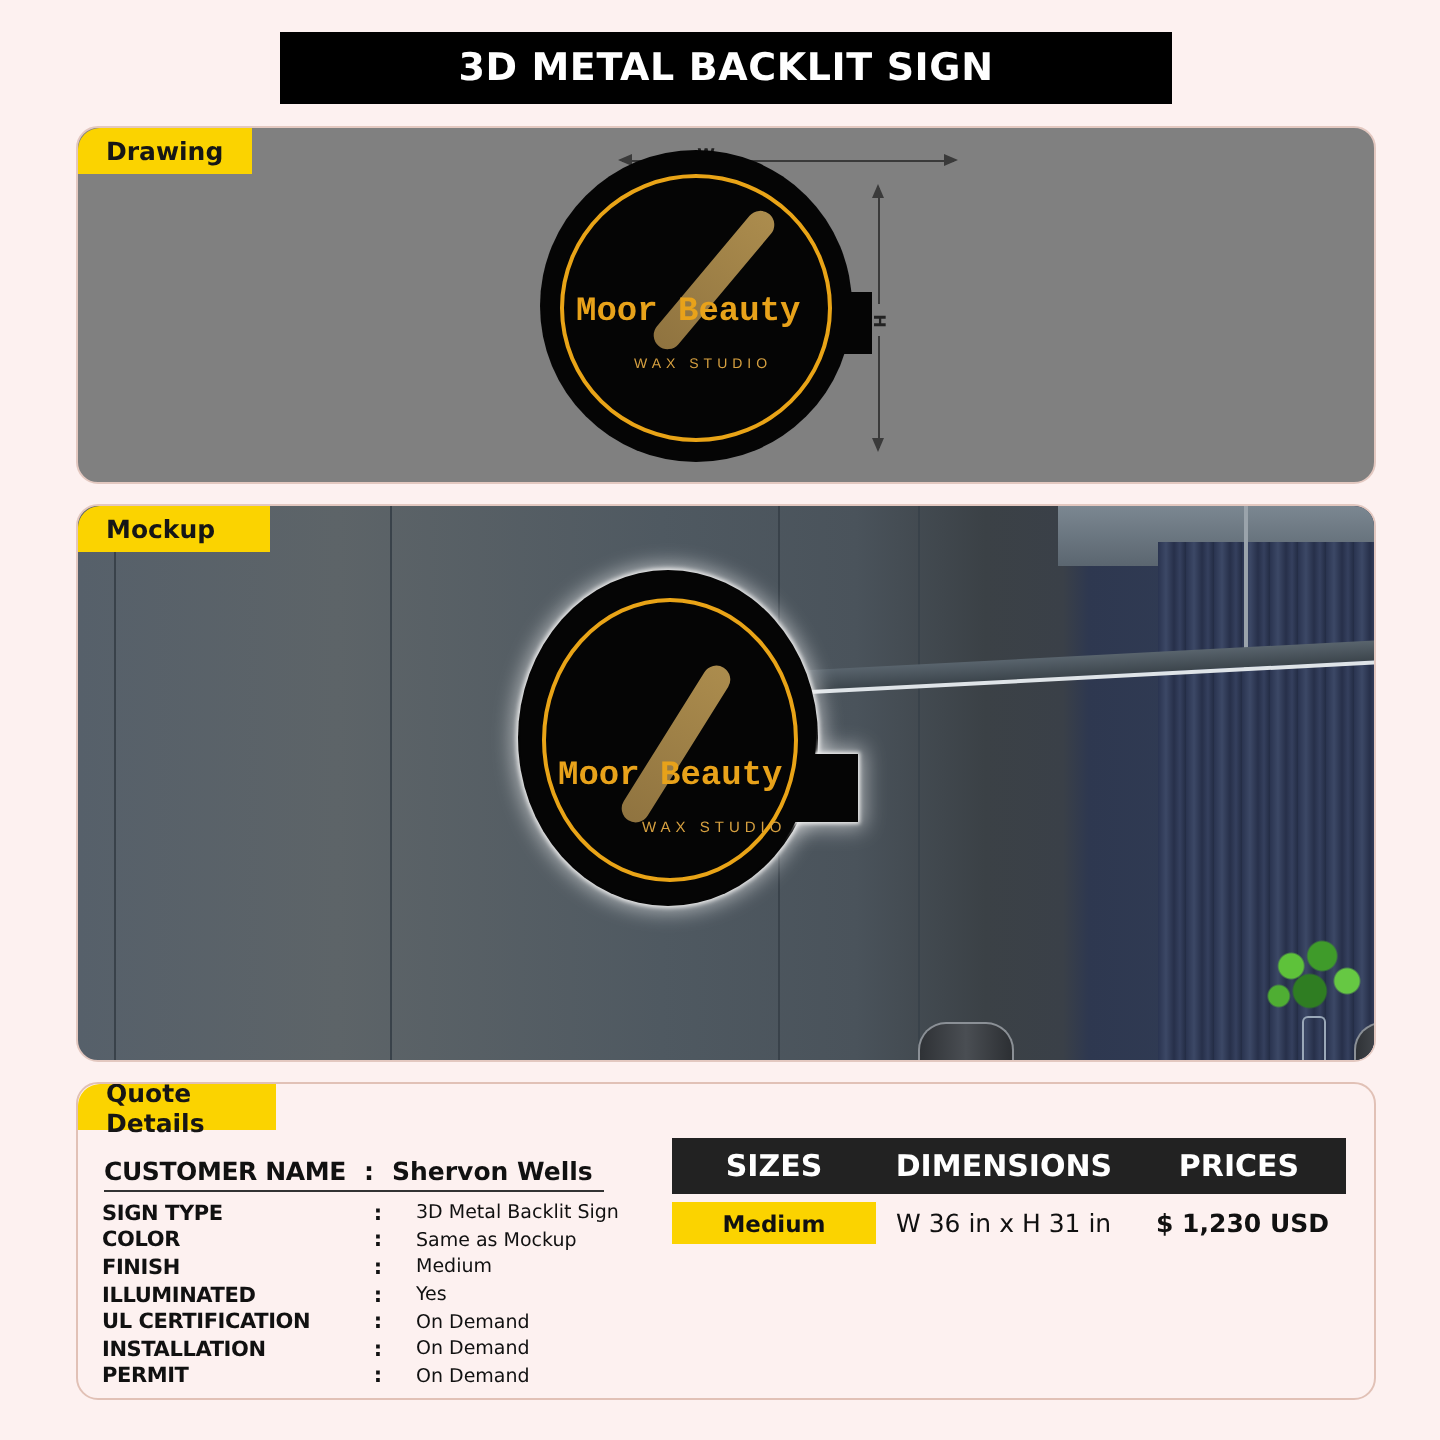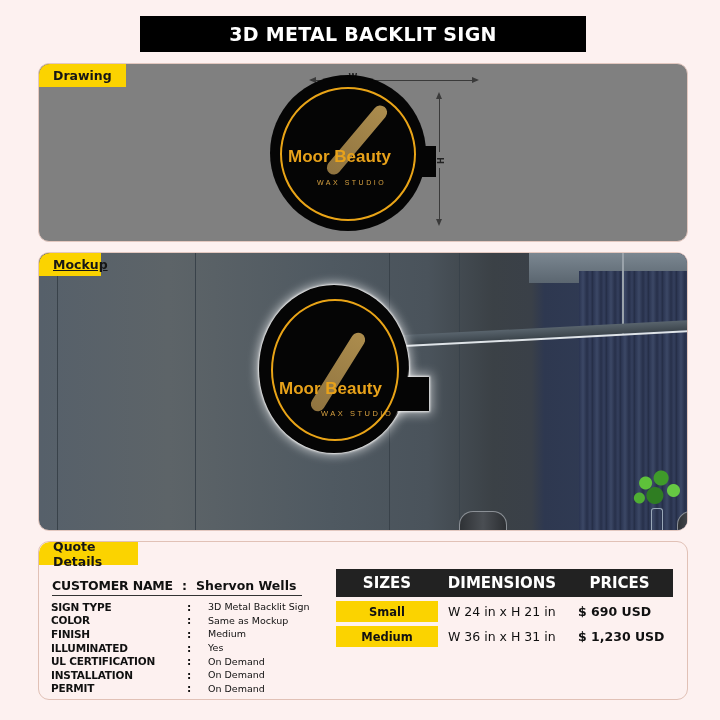"Moor Beauty" .sign .brand { font-family: Liberation Sans, sans-serif -> Liberation Mono, monospace }
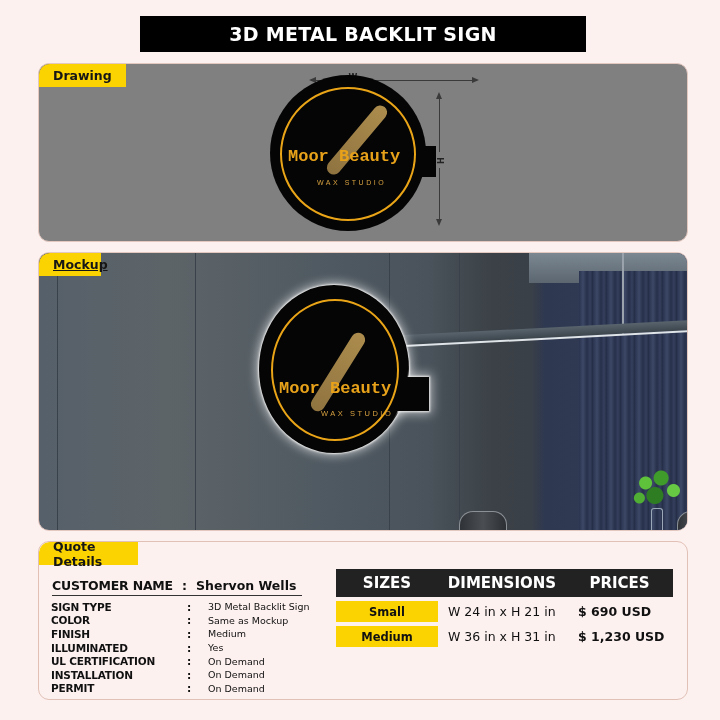"Mockup" div.panel-tab { text-decoration: underline -> none; width: 62px -> 96px }
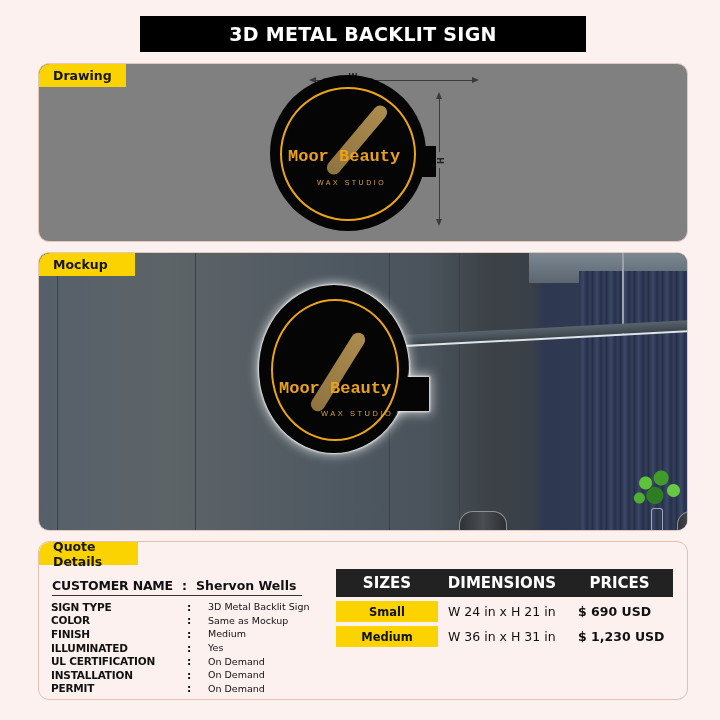"Small" div.pt-row { html: <div> <div>Small</div> <div>W 24 in x H 21 in</div> <div>$ 690 USD</div> </div> -> none }
